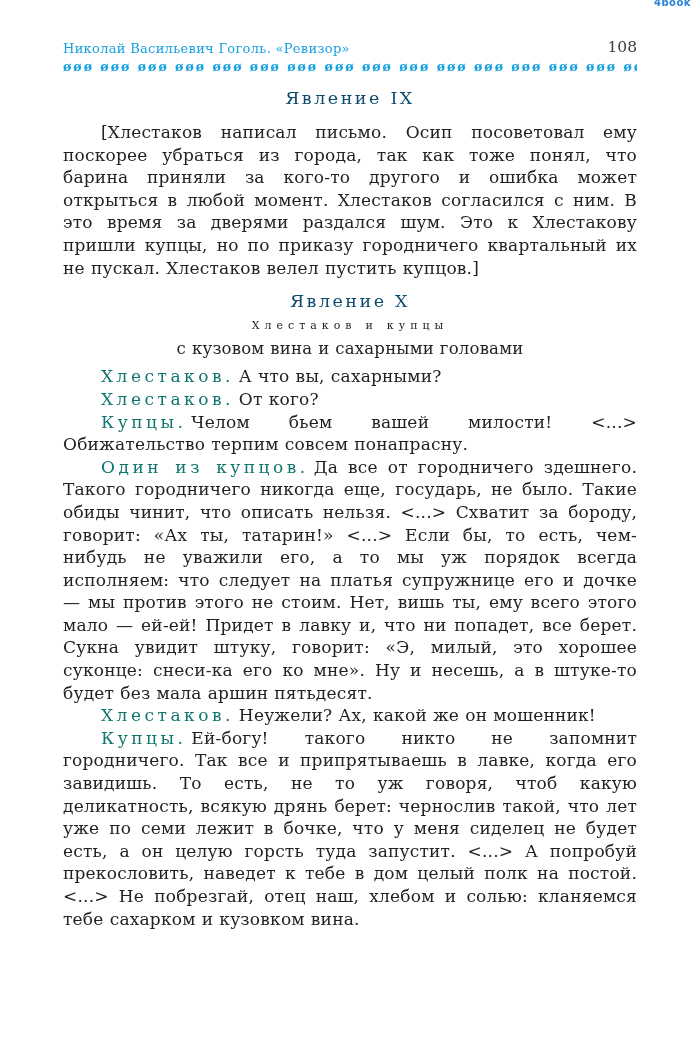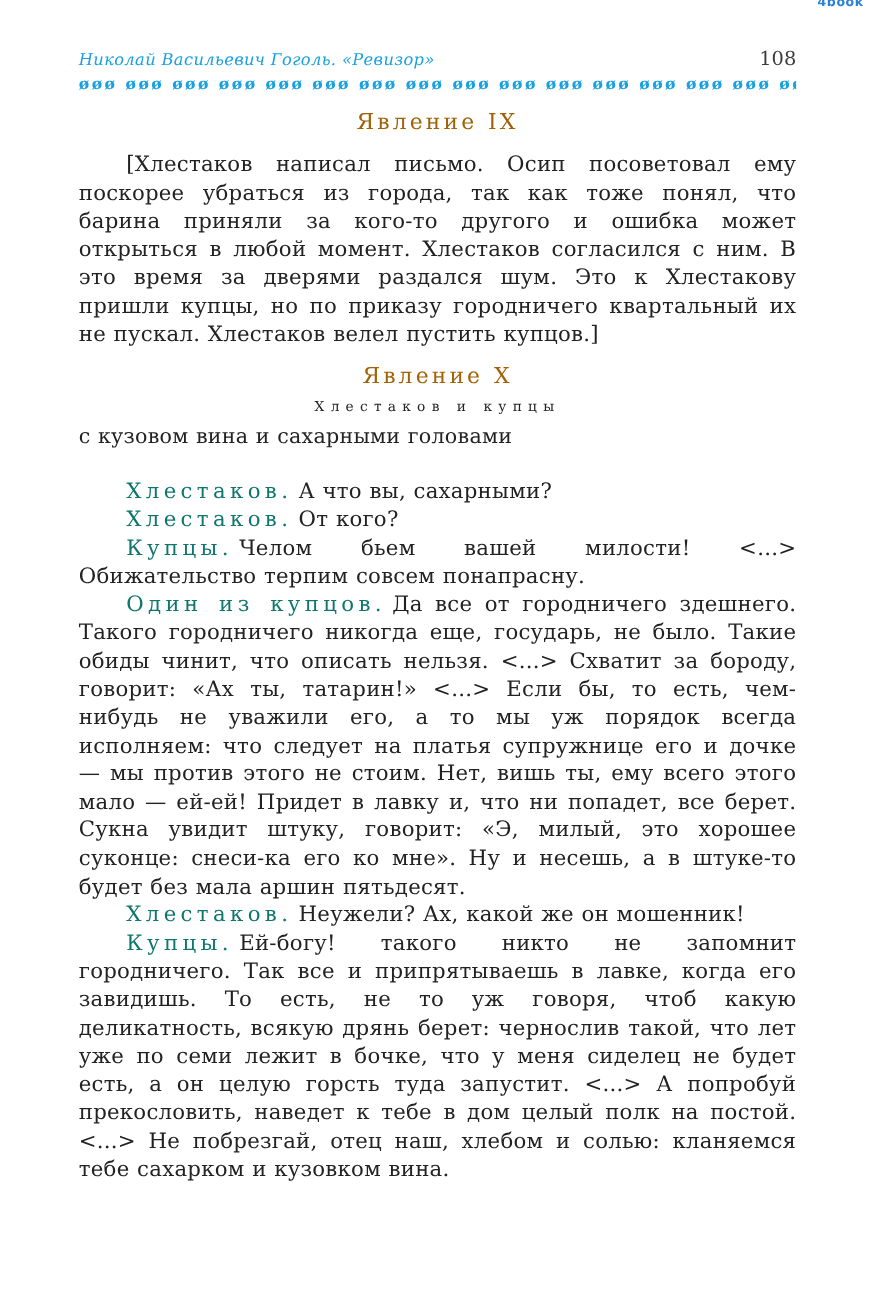"Николай Васильевич Гоголь. «Ревизор»" .running-title { font-style: italic -> none }
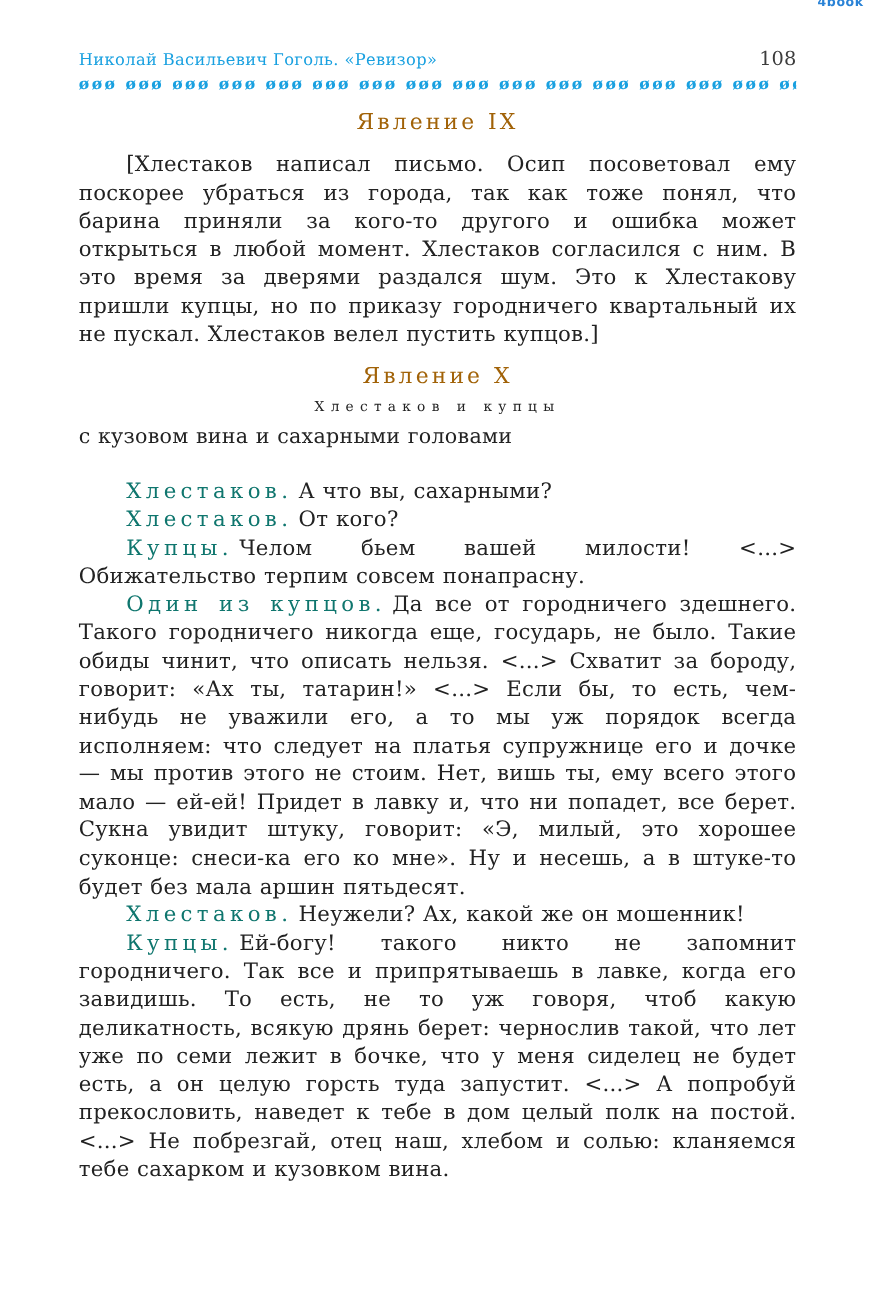"Явление IX" h2.scene-heading { color: #a16207 -> #0c4a6e }
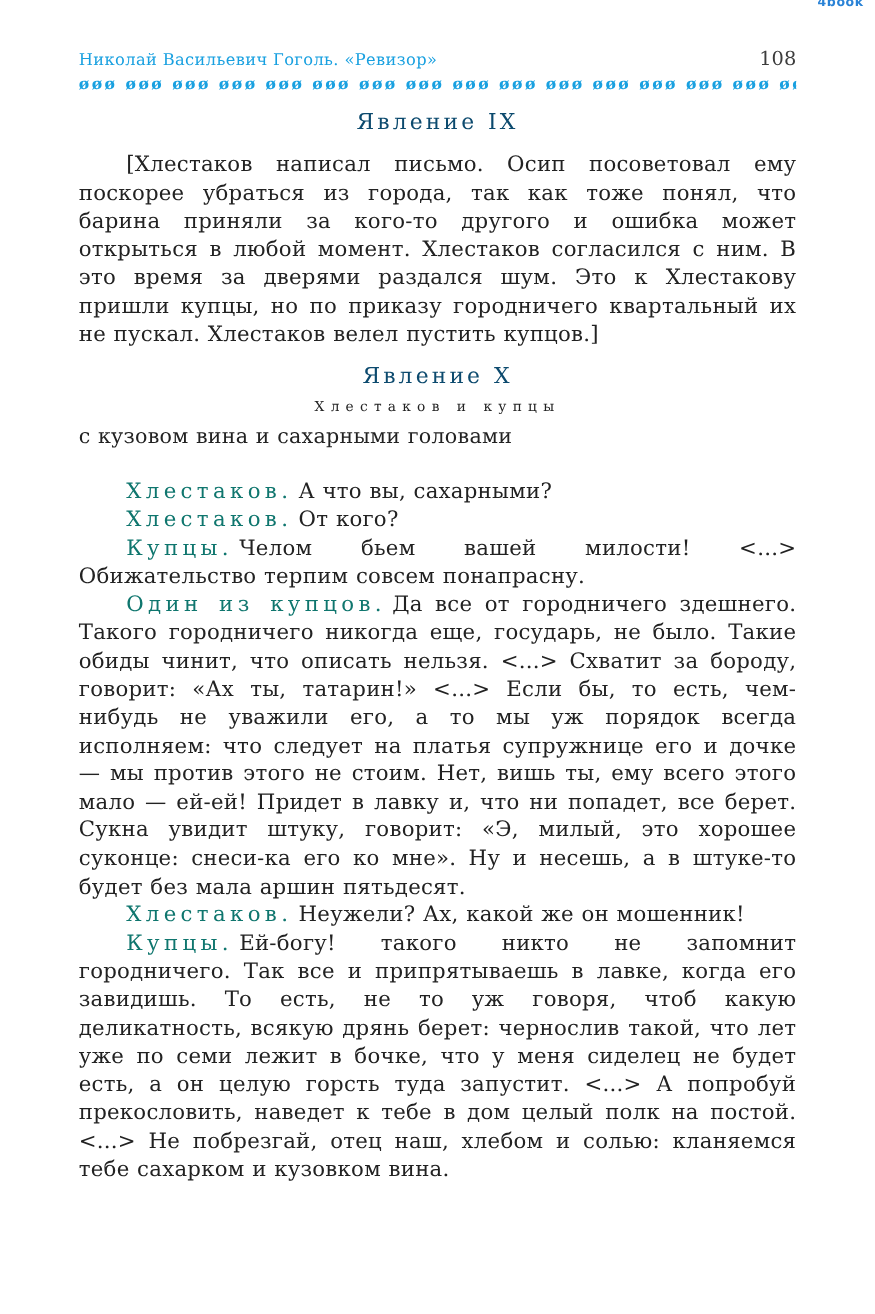"с кузовом вина и сахарными" .cast-subtitle { margin-bottom: 22px -> 5px; text-align: left -> center }
